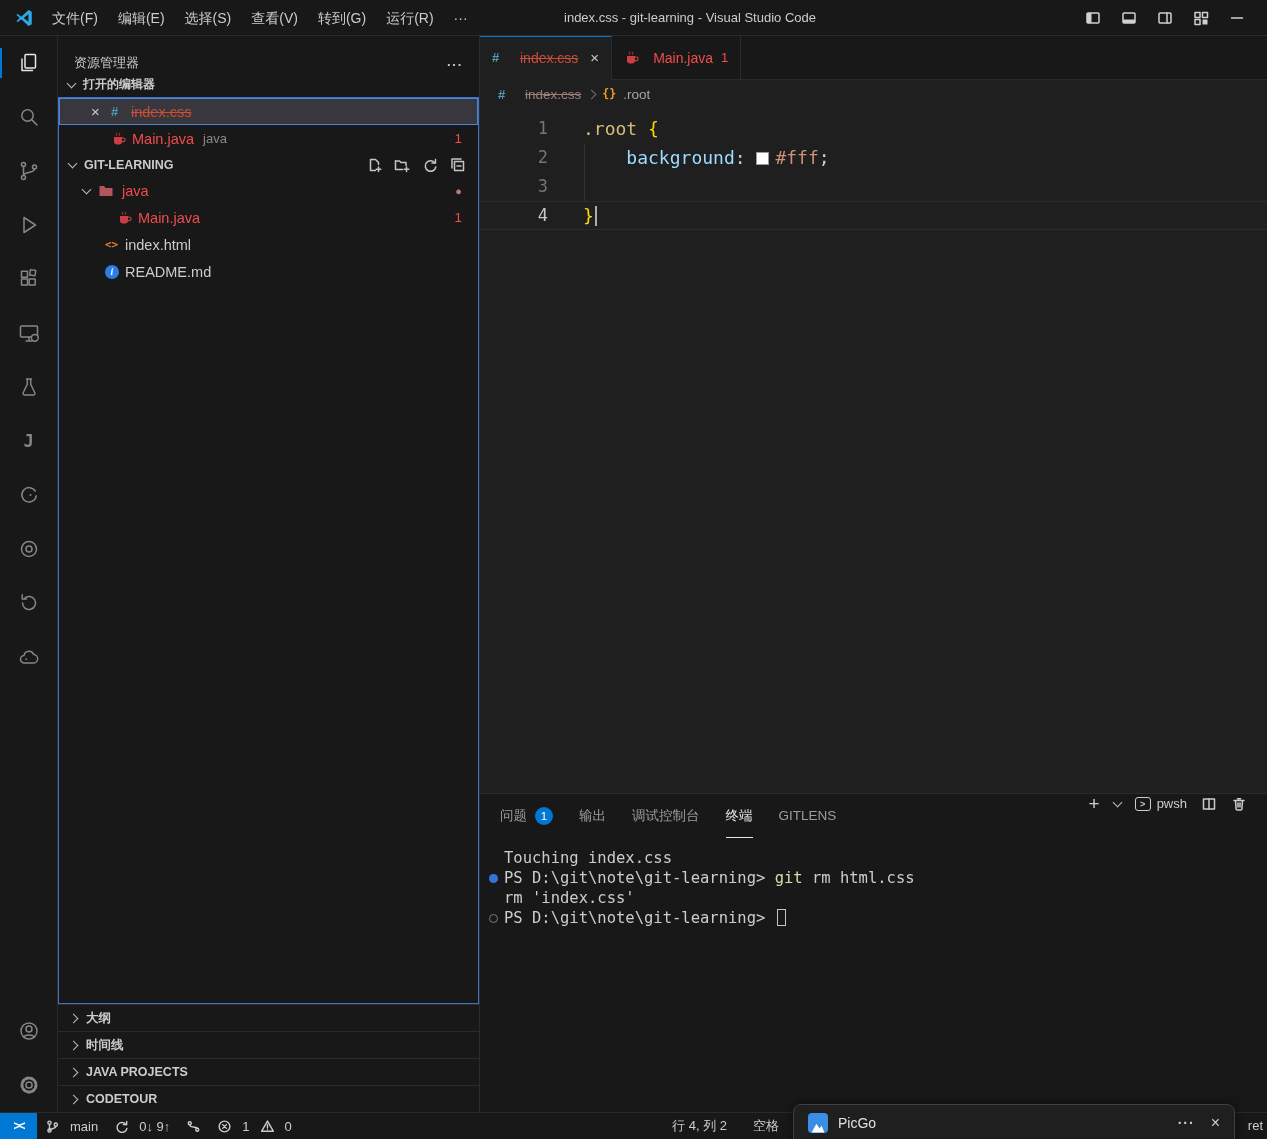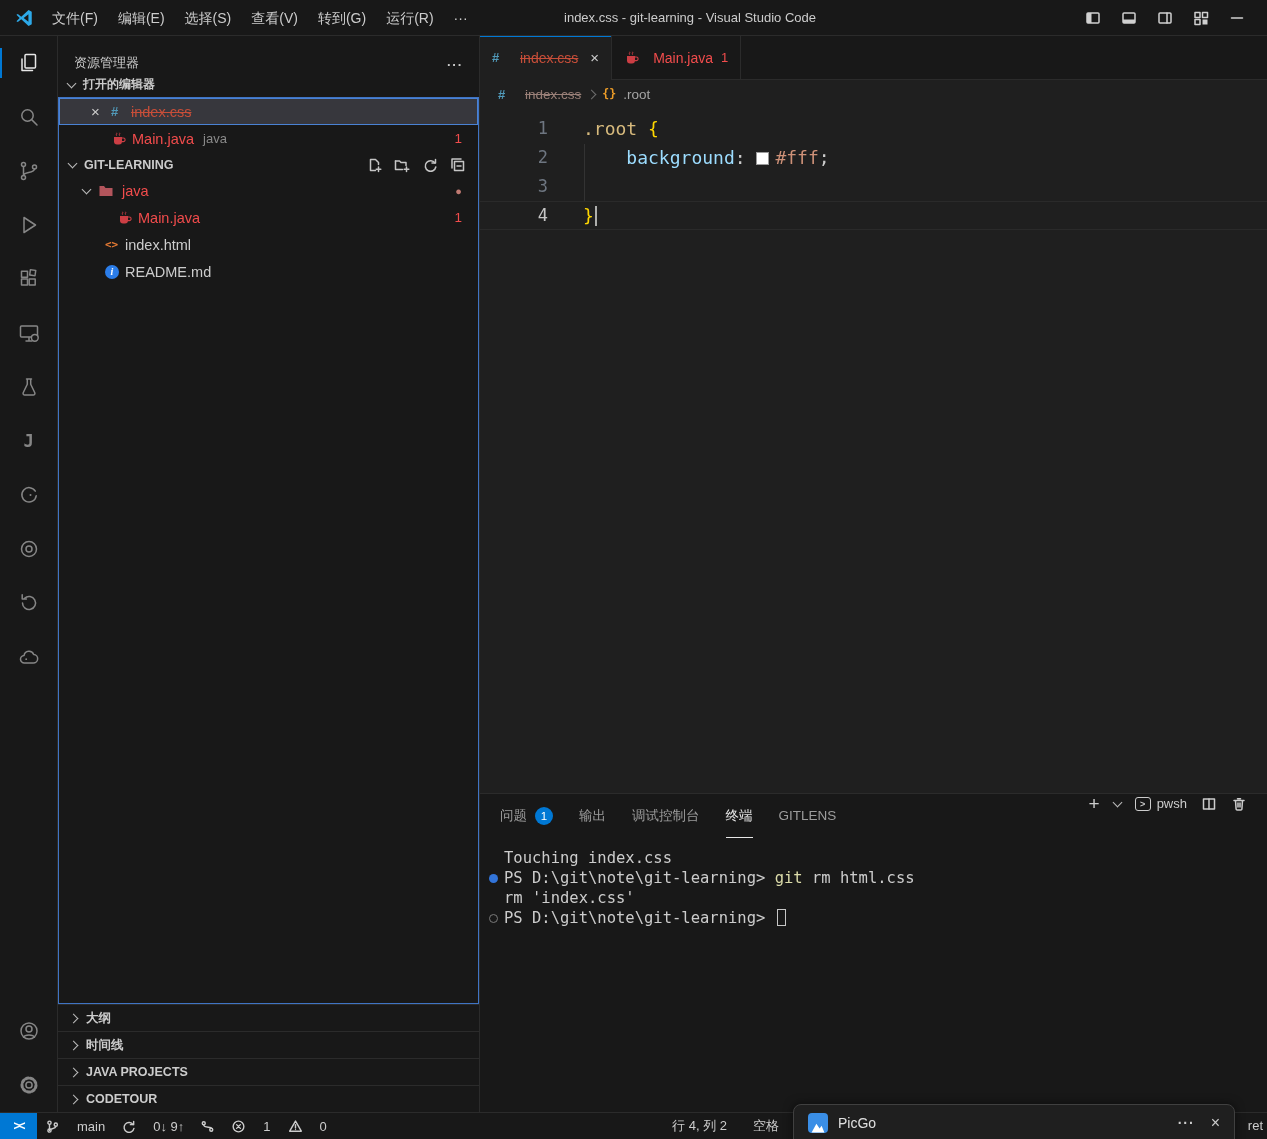"main" .sb-item { gap: 17px -> 10px }
